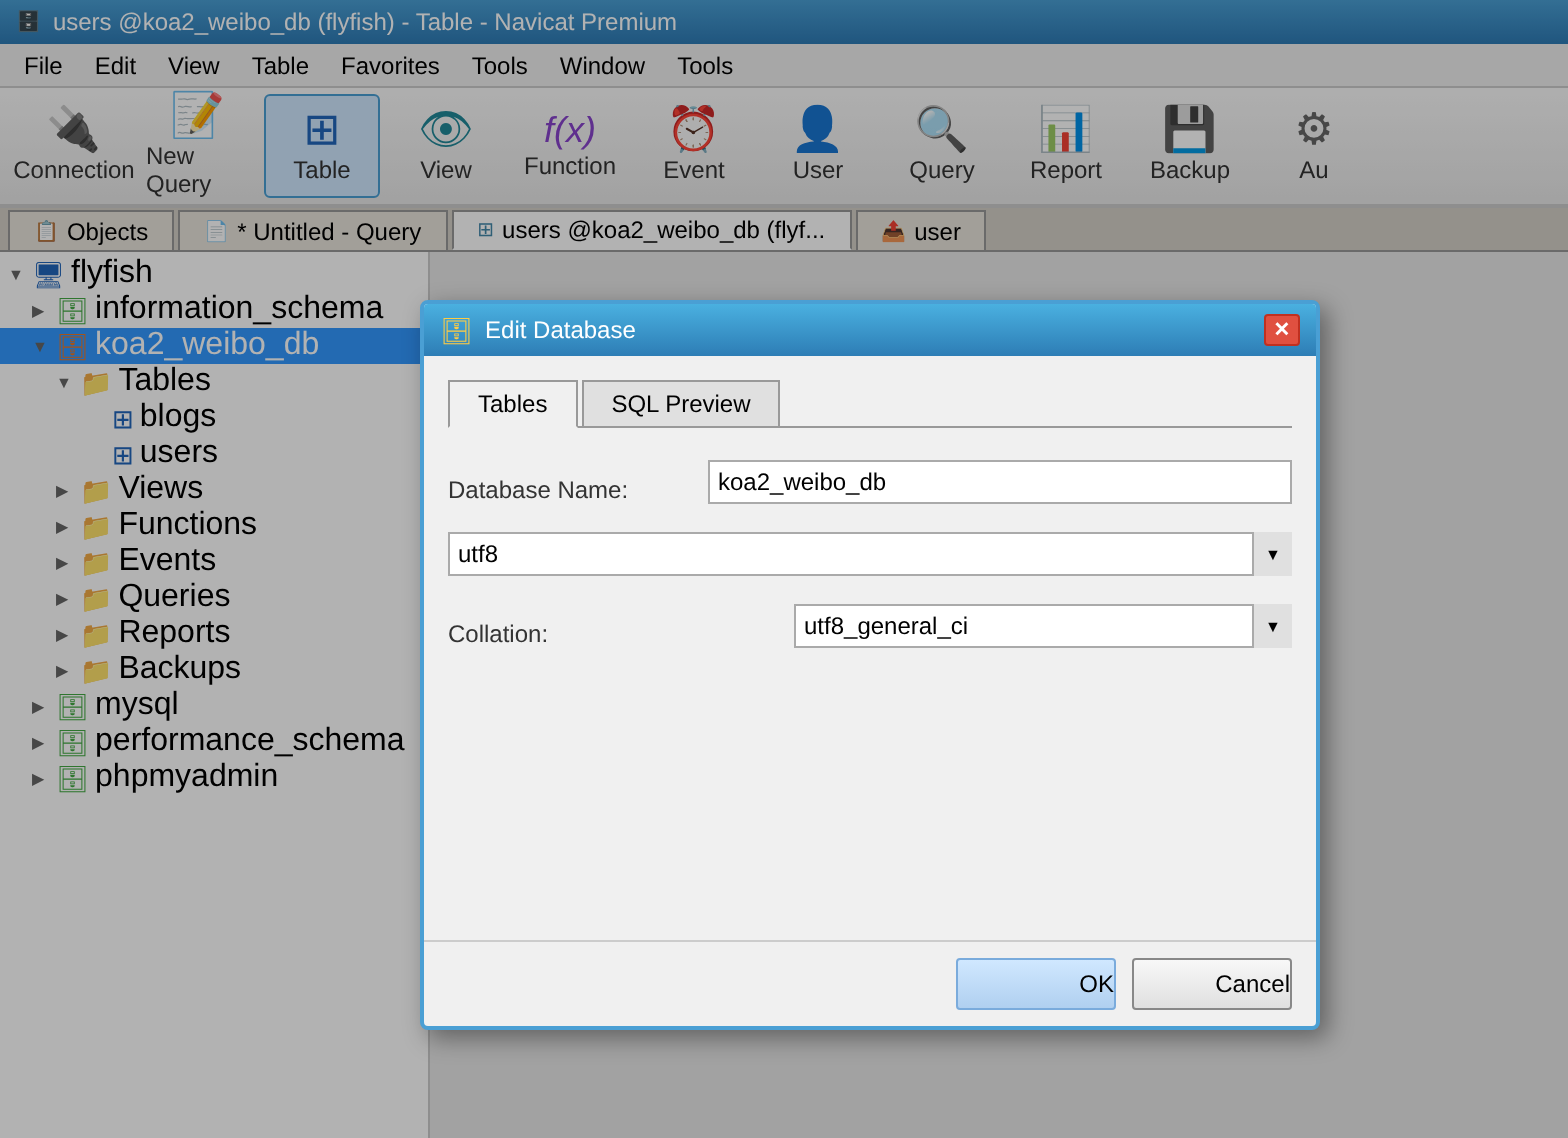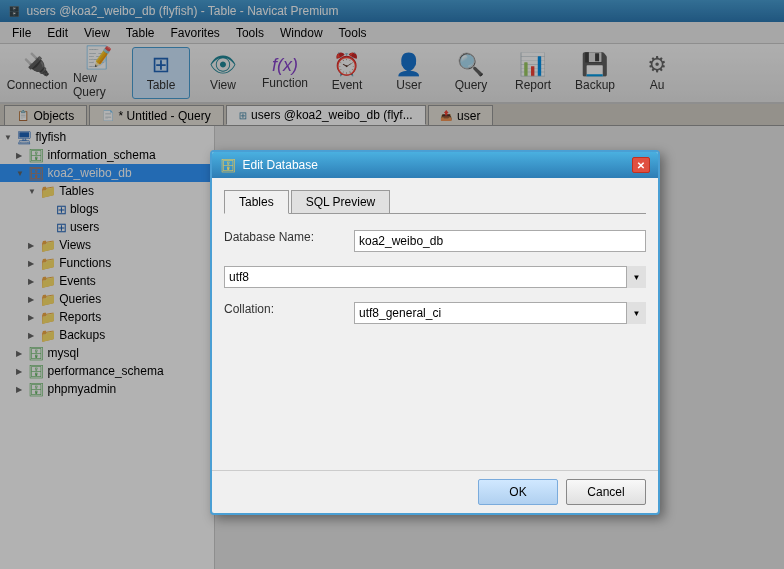"flyfish" .tree-item .label { font-size: 12px -> 16px }
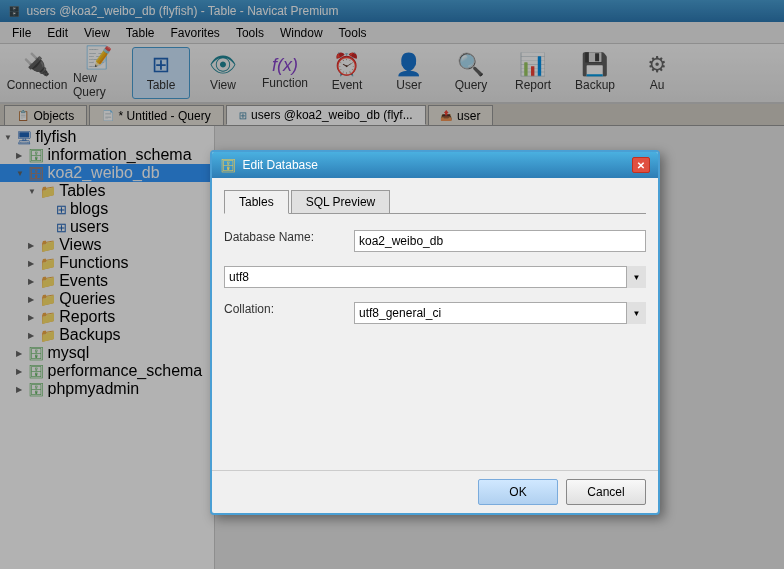"Database Name:" .form-row { align-items: flex-start -> flex-end }
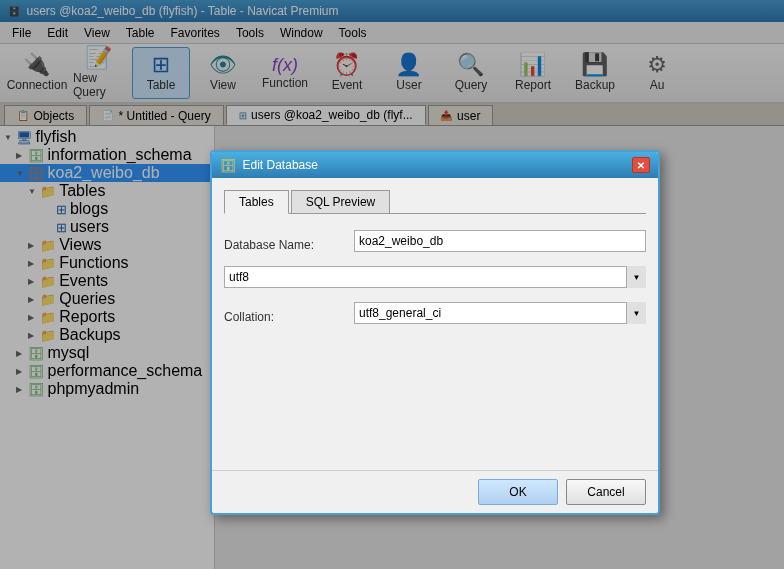"utf8_general_ci" select.form-select { margin-left: none -> 43px }
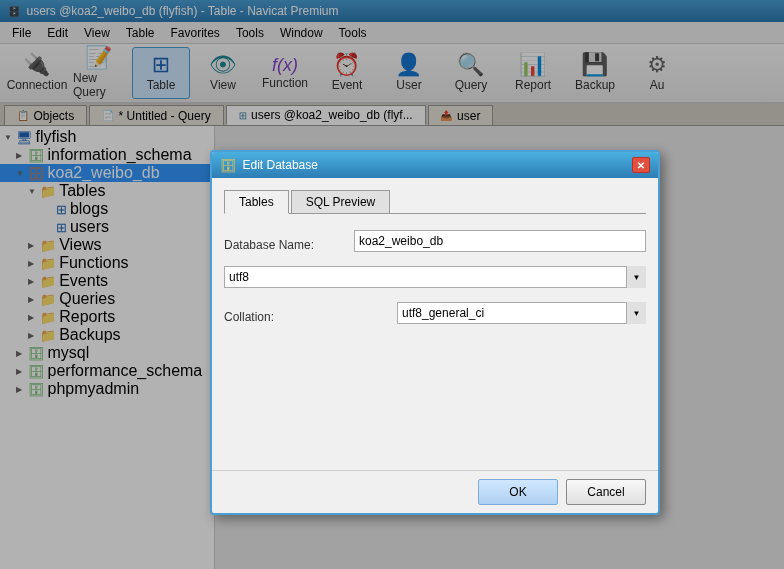"OK" .dialog-btn { justify-content: center -> flex-end }
